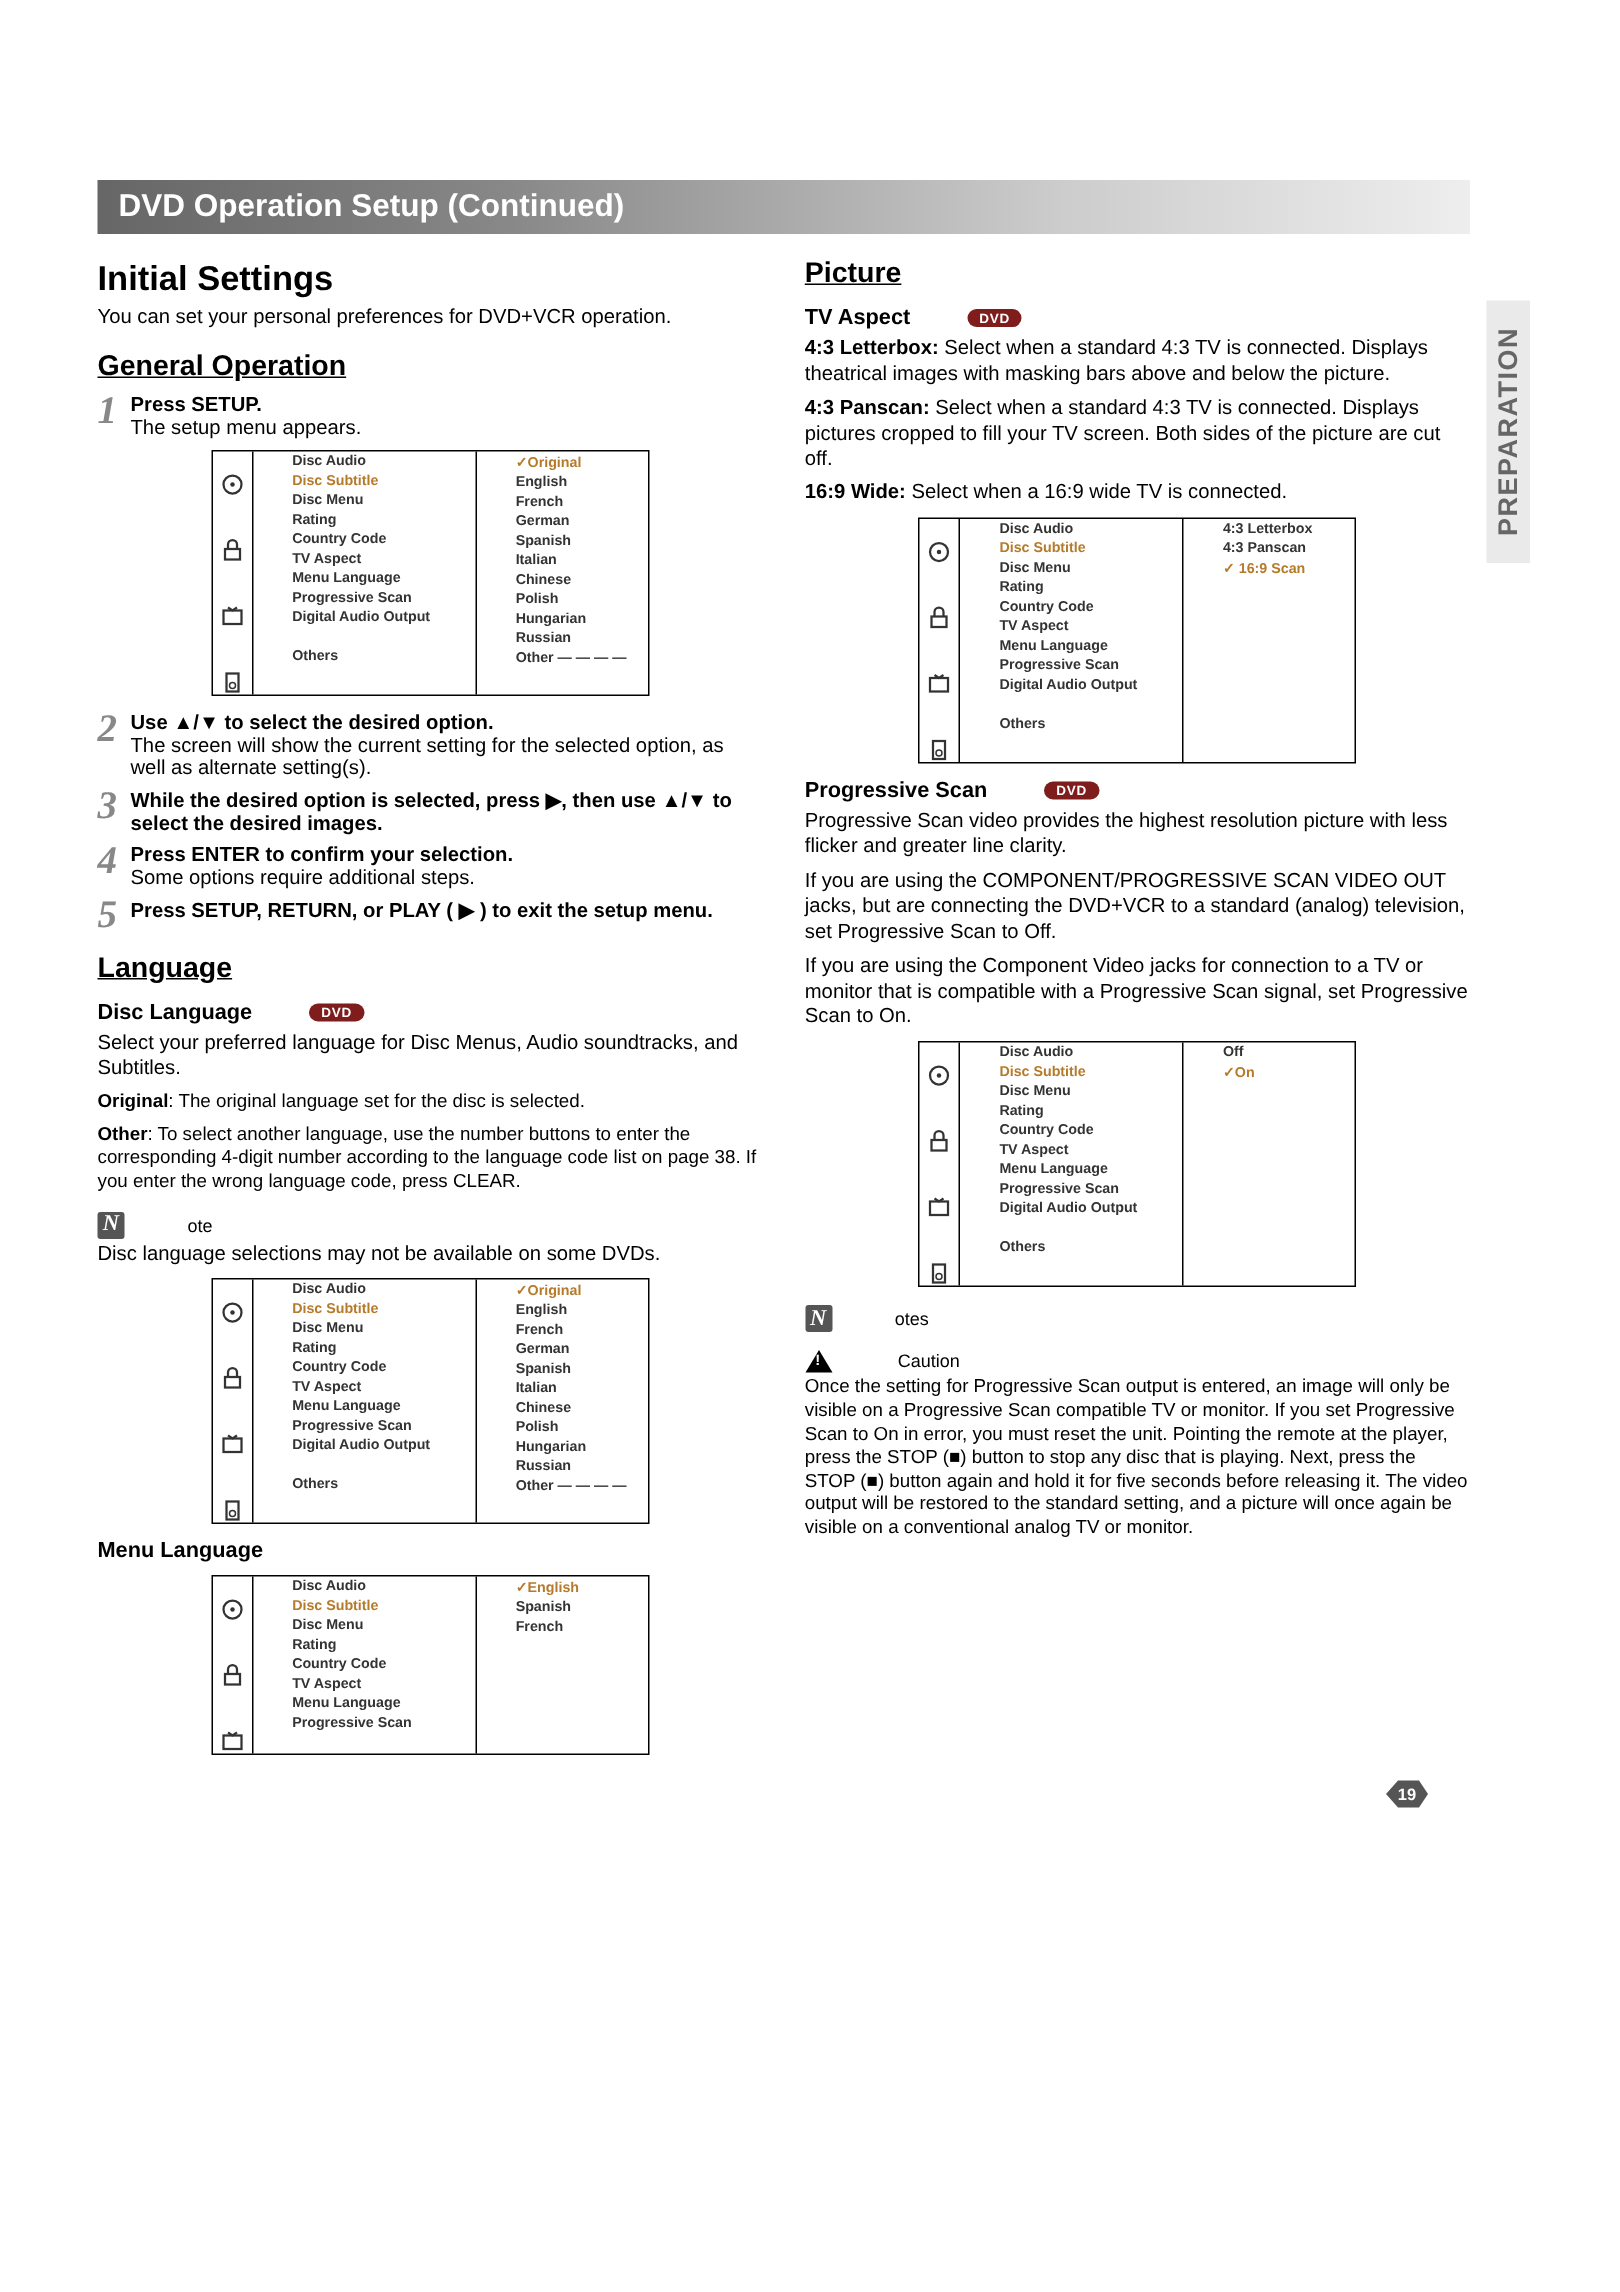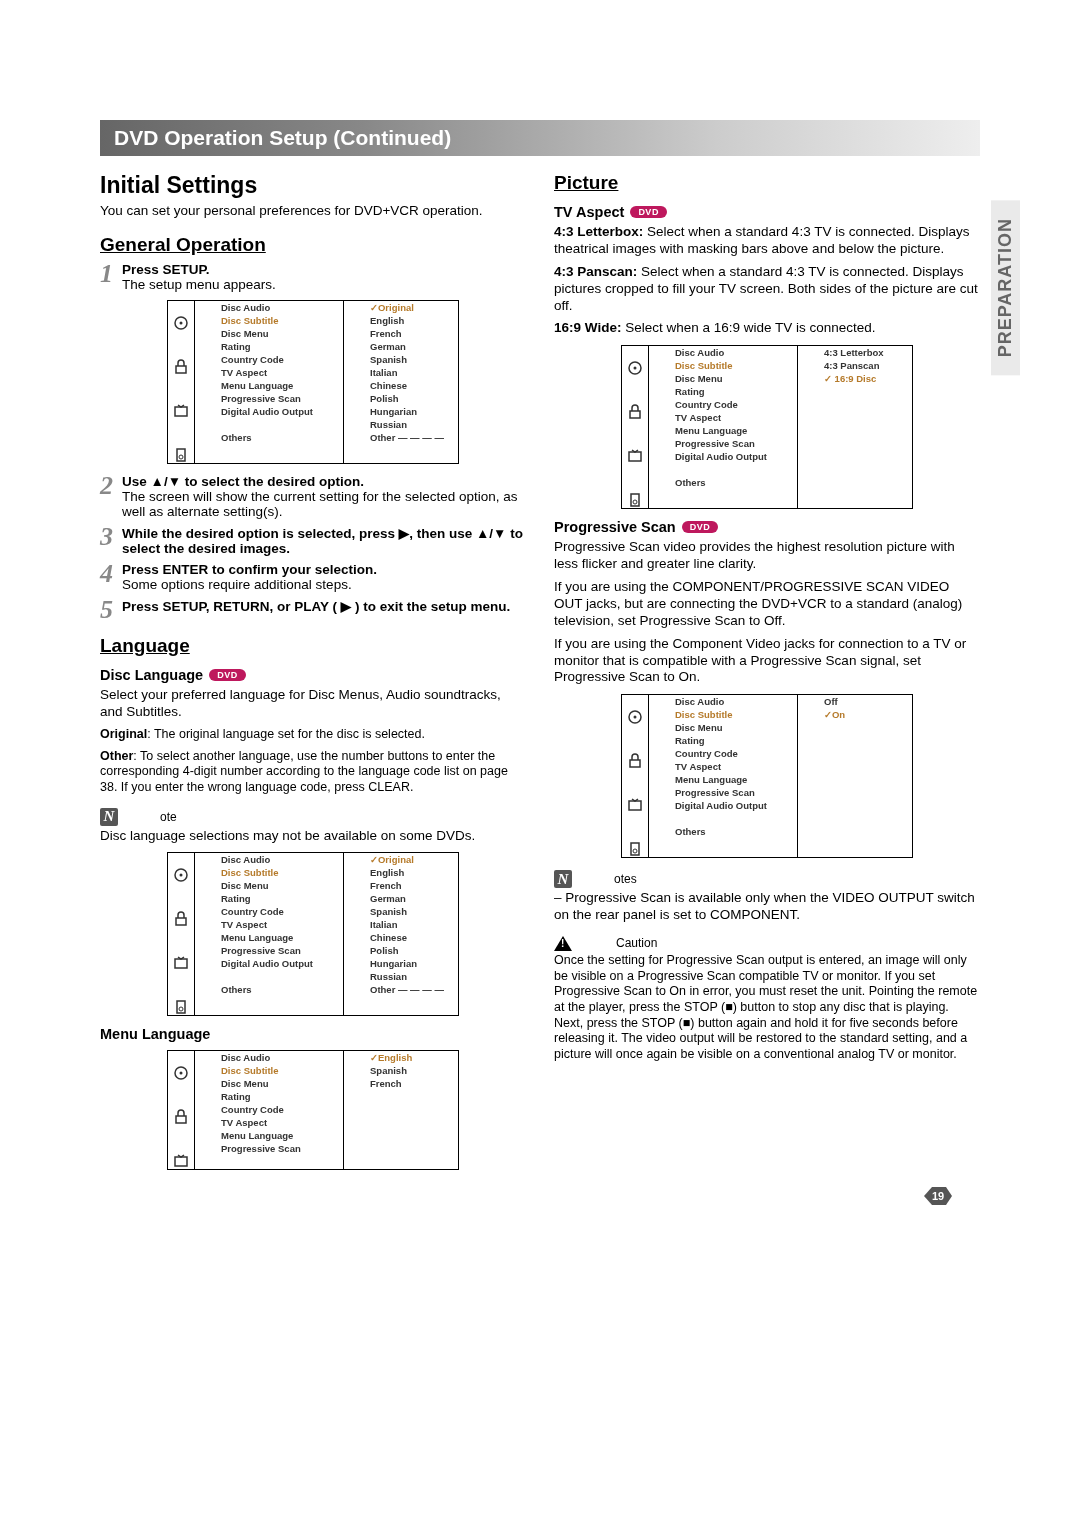"DVD Operation Setup (Continued)" .page { padding: 120px 100px 60px 100px -> 120px 100px 60px 65px }
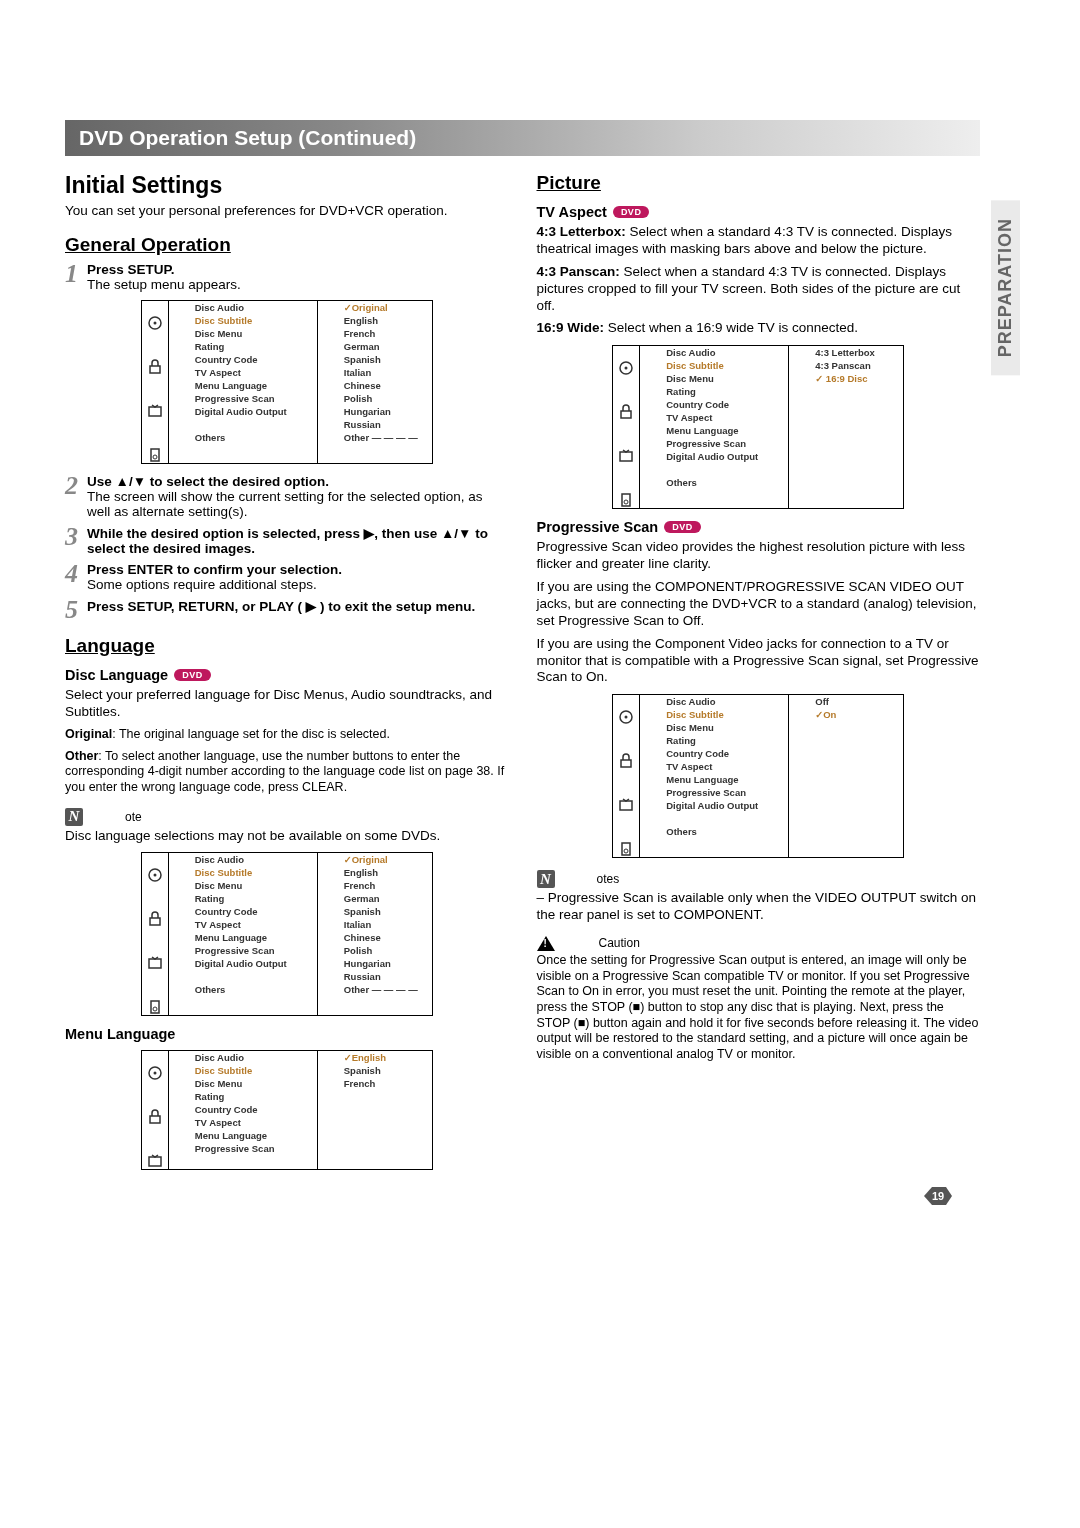"DVD" .dvd-badge { background: #be185d -> #7f1d1d; margin-left: none -> 32px }
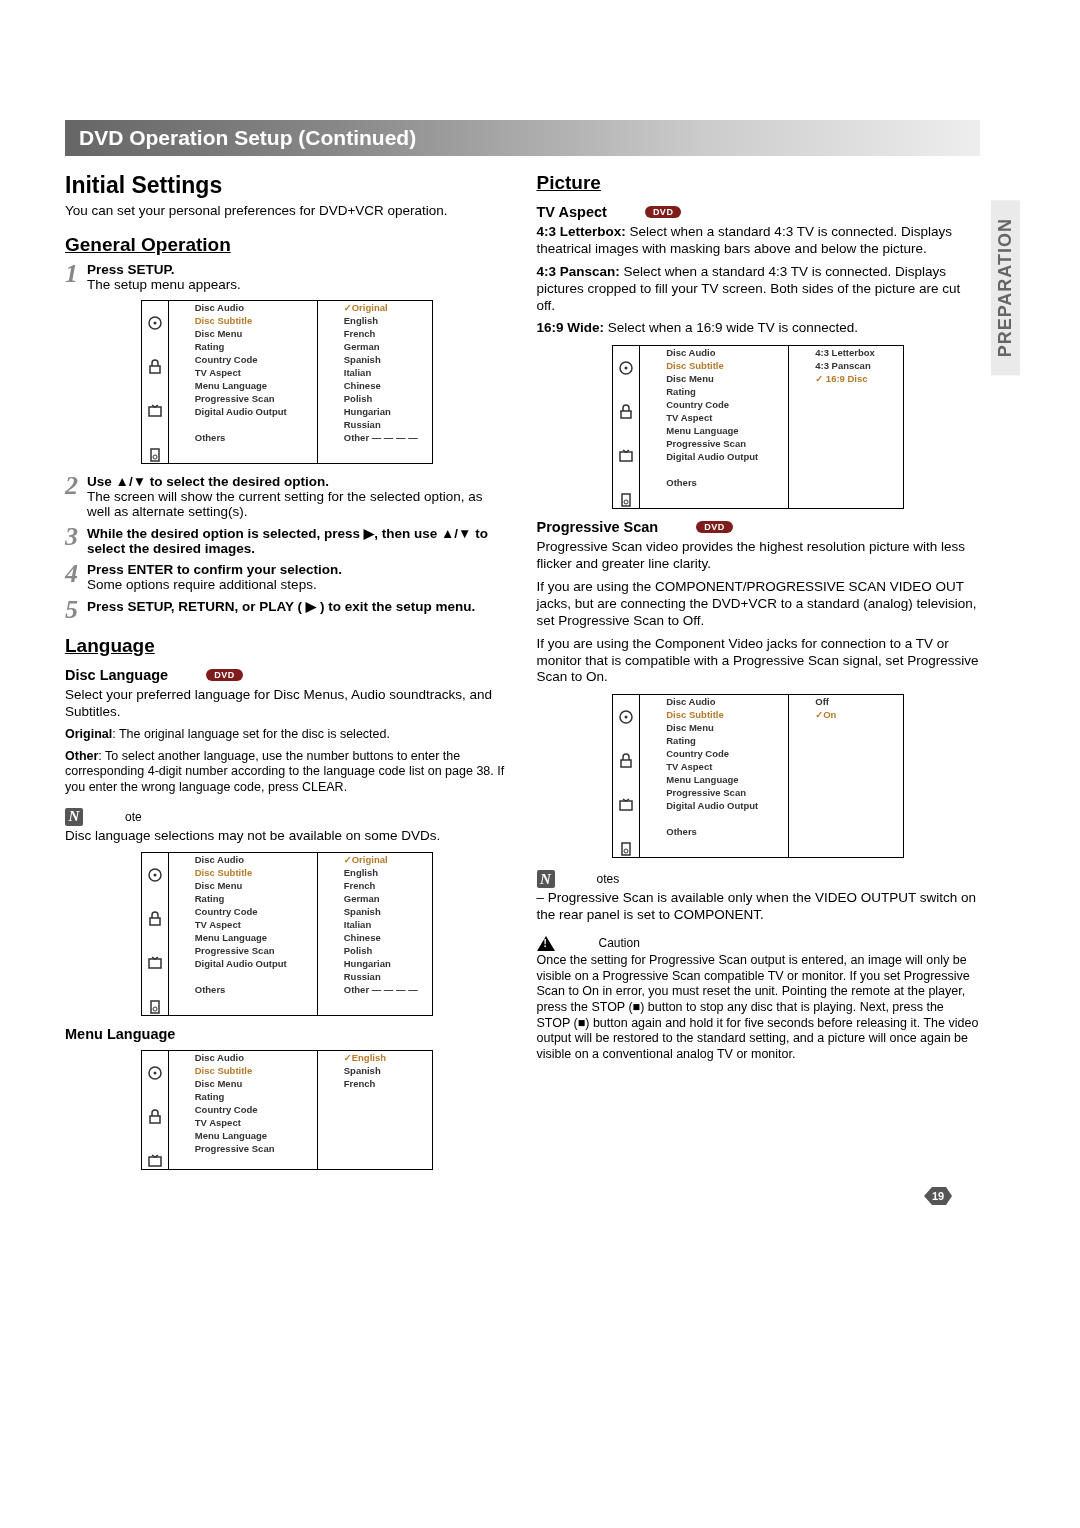"✓ 16:9 Disc" div.sel { text: Disc -> Scan }
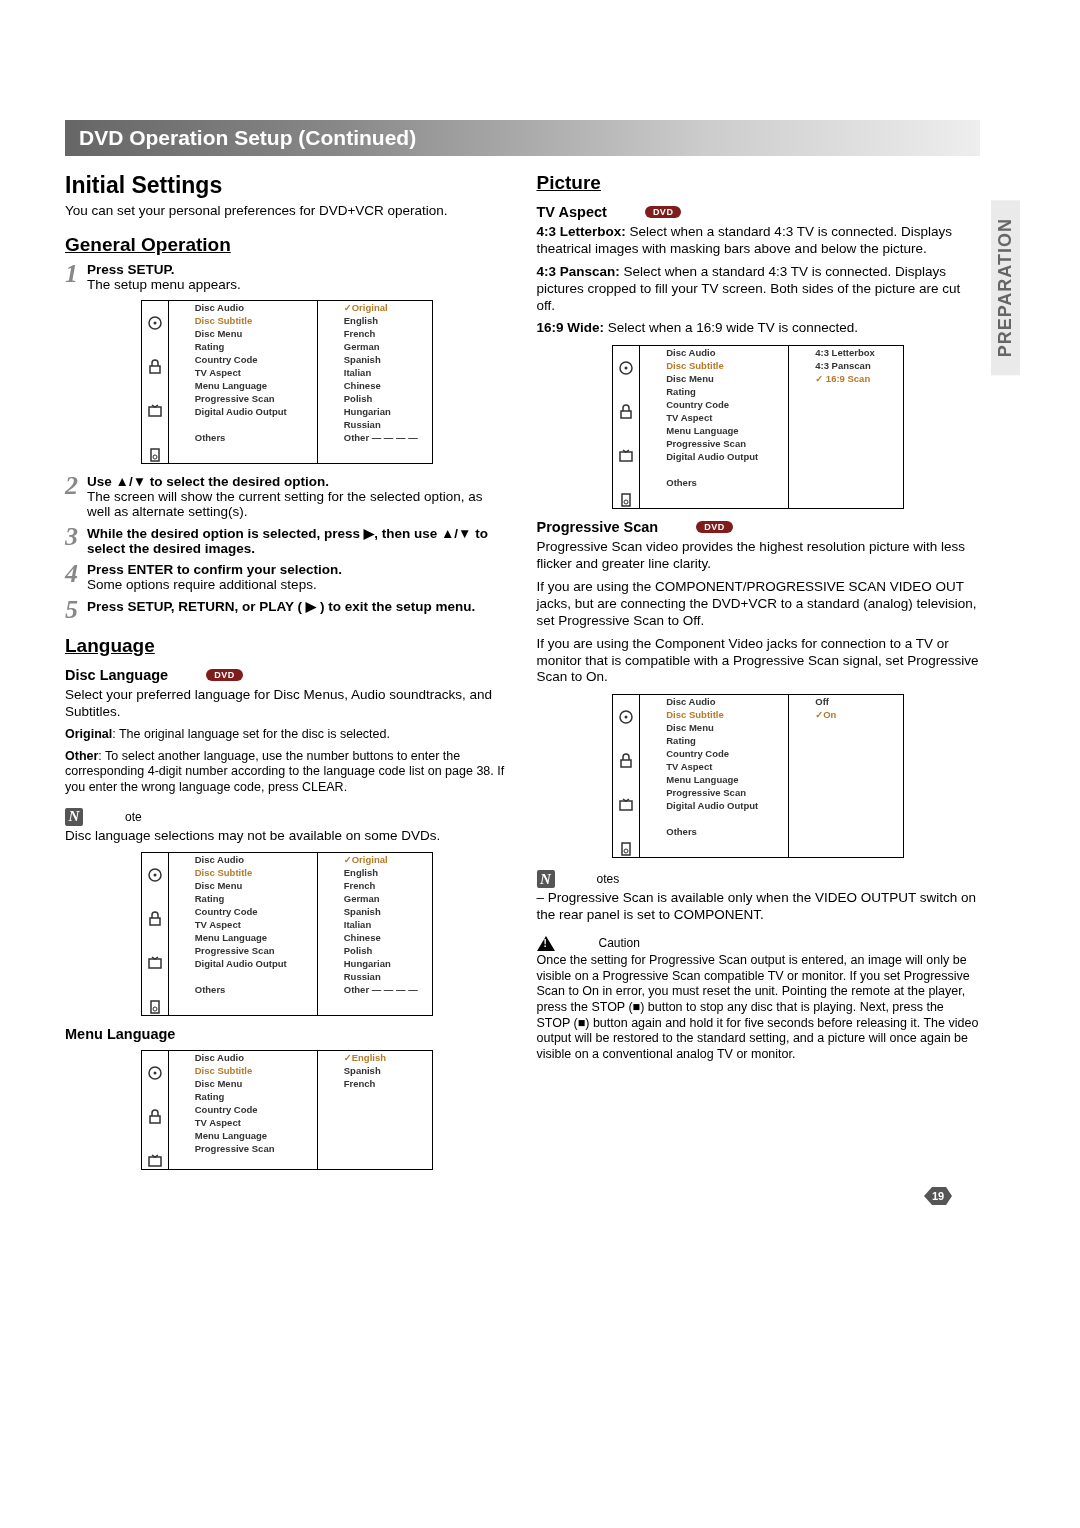"– Progressive Scan is available" p { html: <p>– Progressive Scan is available only when the VIDEO OUTPUT switch on the rear panel is set to COMPONENT.</p> -> none }
